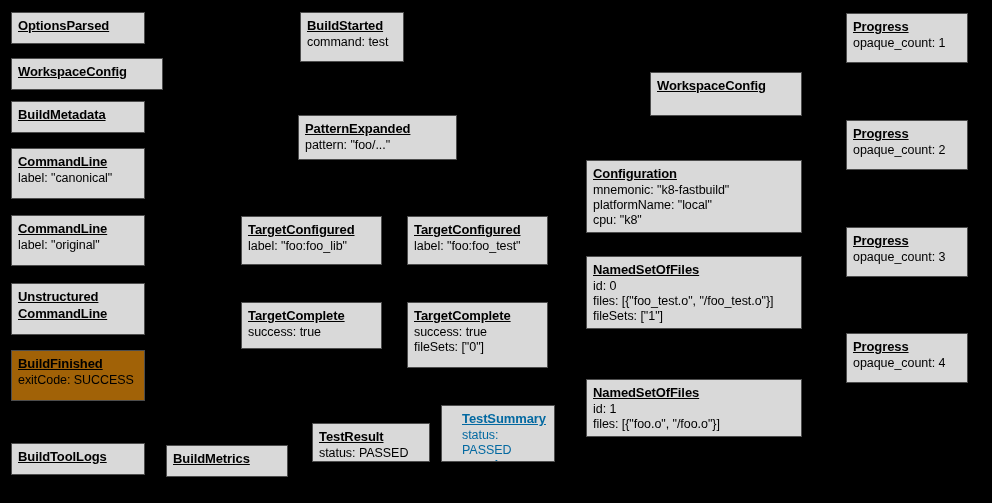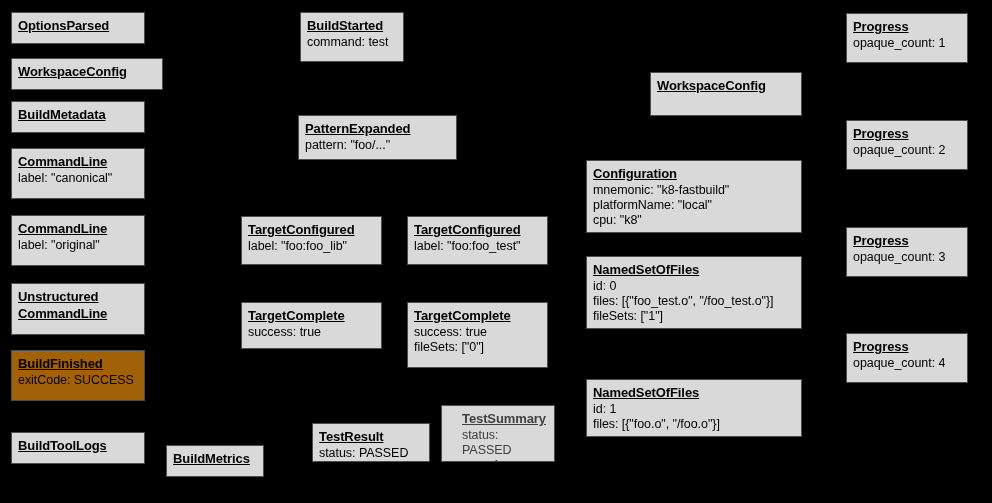"TestSummary" div.node { color: #404040 -> #0369a1 }
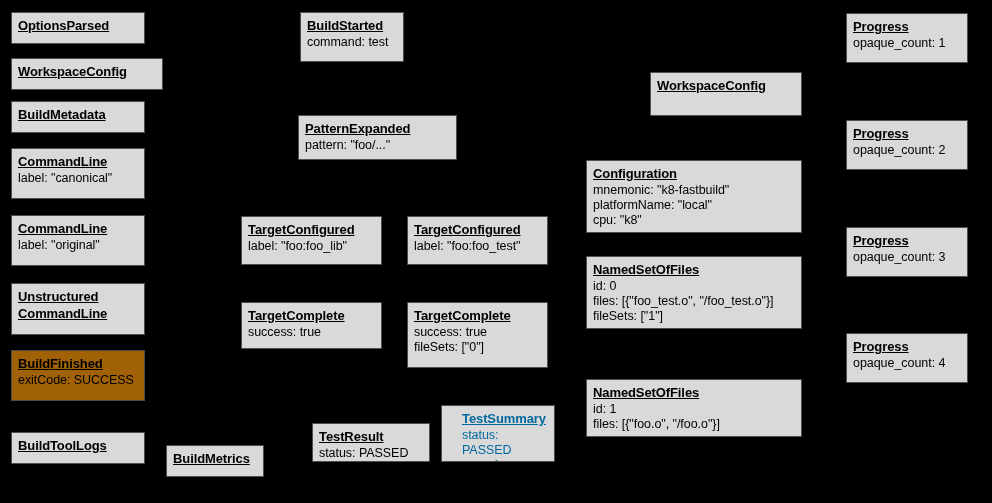"BuildToolLogs" div.node { top: 432px -> 443px }
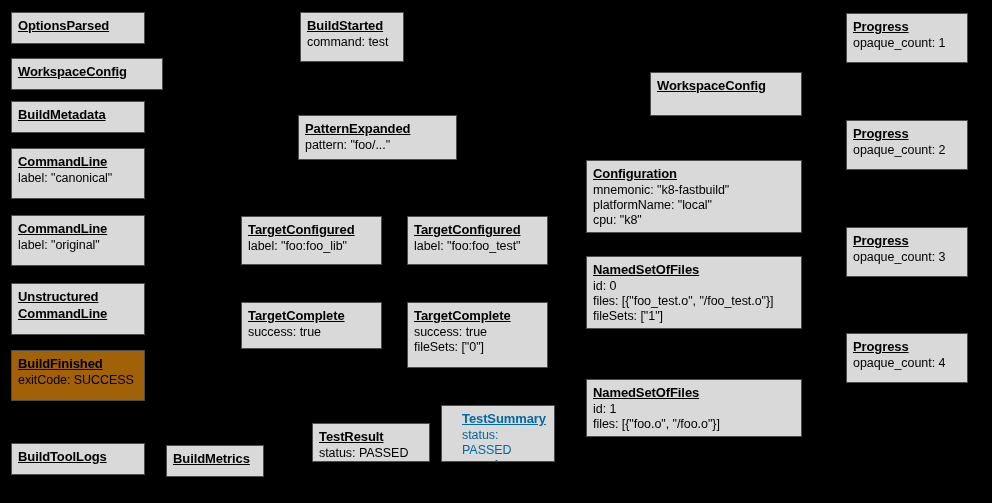"BuildMetrics" div.node { width: 98px -> 122px }
